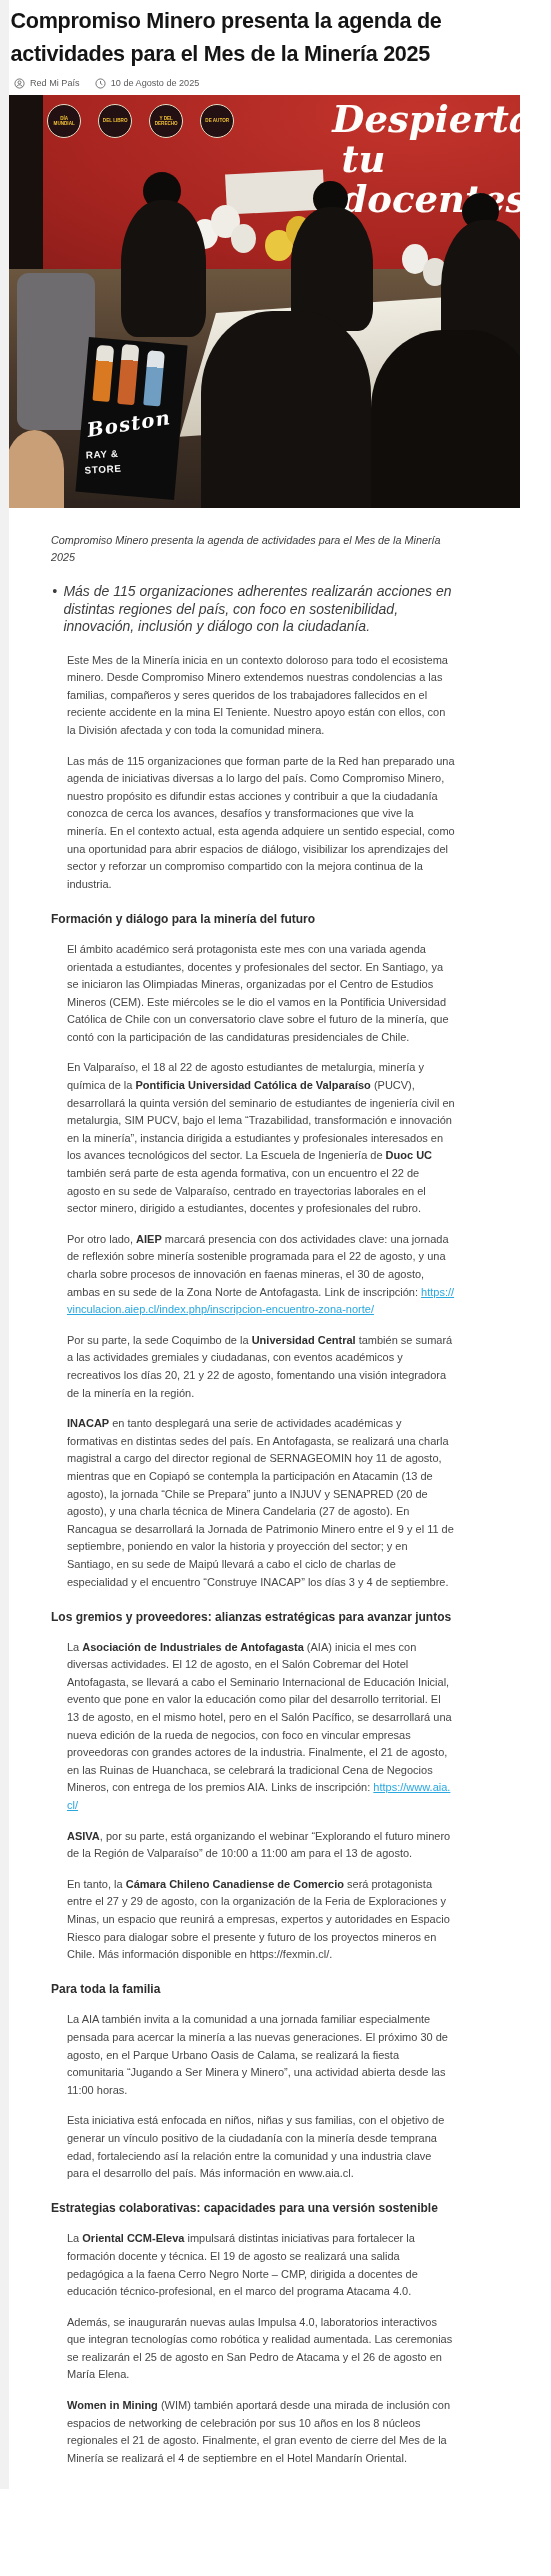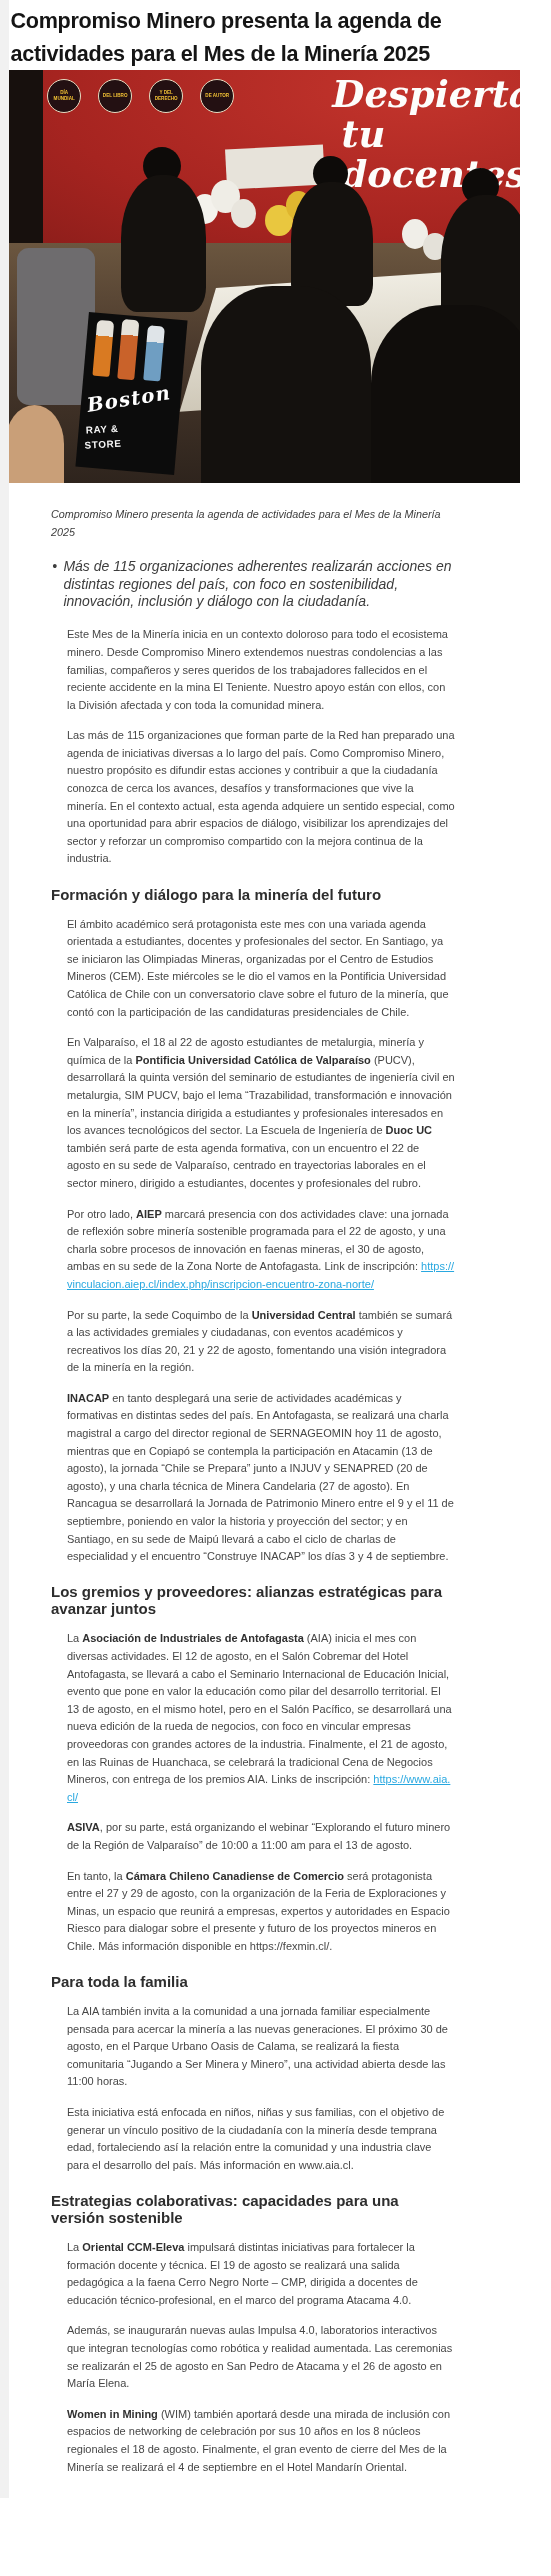"Red Mi País" div.byline { html: none -> <div> <span> <svg> <circle></circle> <circle></circle> <path></path> </svg> </span> <span>Red Mi País</span> <span></span> <span> <svg> <circle></circle> <path></path> </svg> </span> <span>10 de Agosto de 2025</span> </div> }
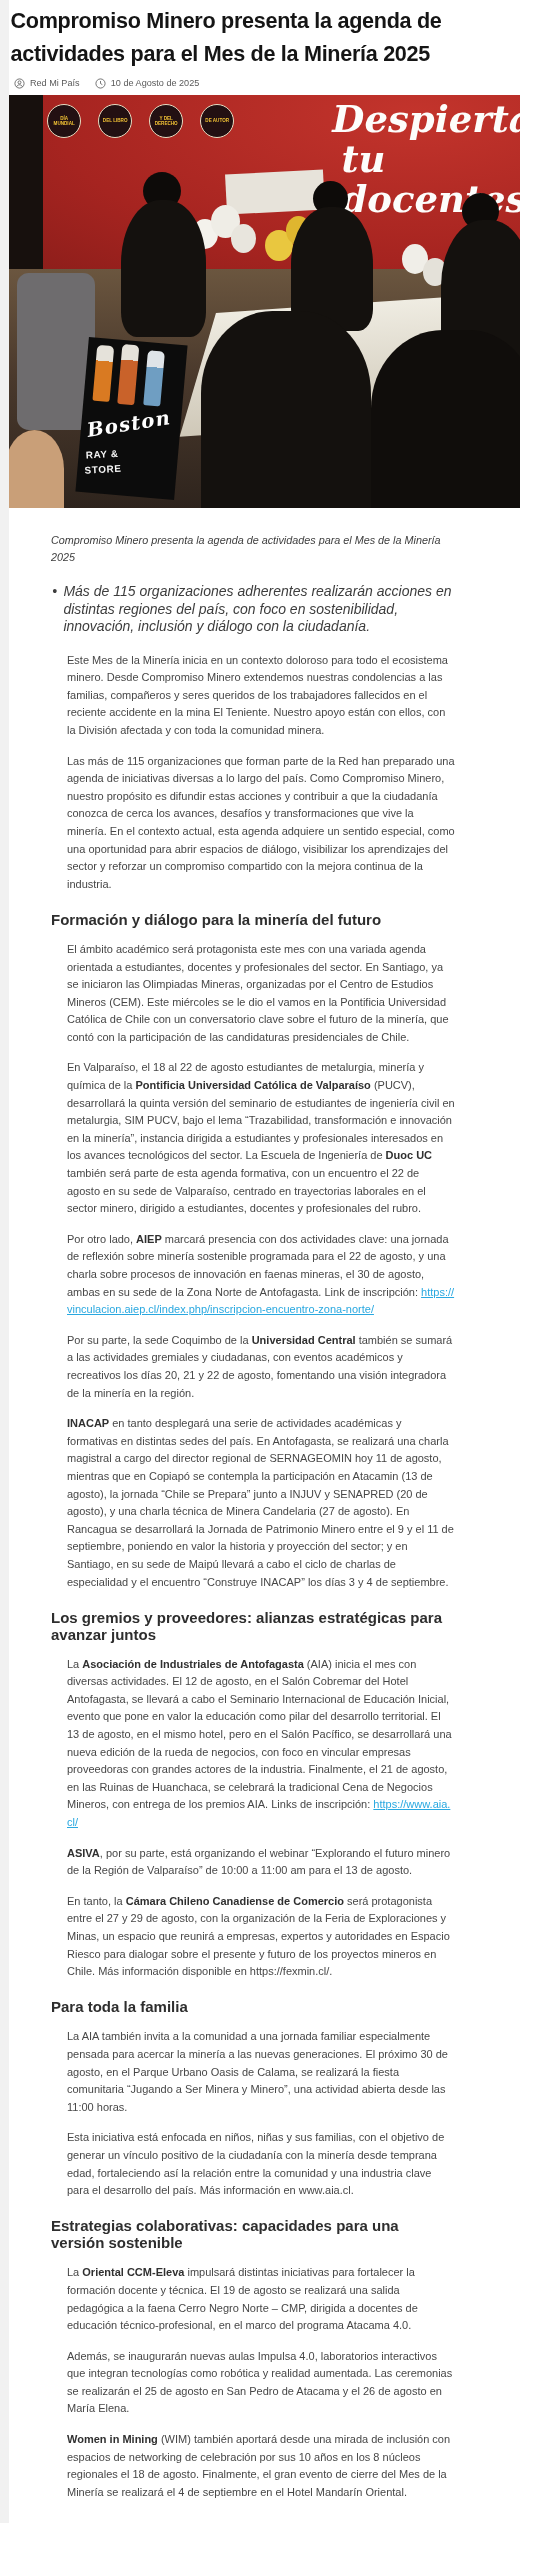"Formación y diálogo para la" .article-body h2 { font-size: 15px -> 12px }
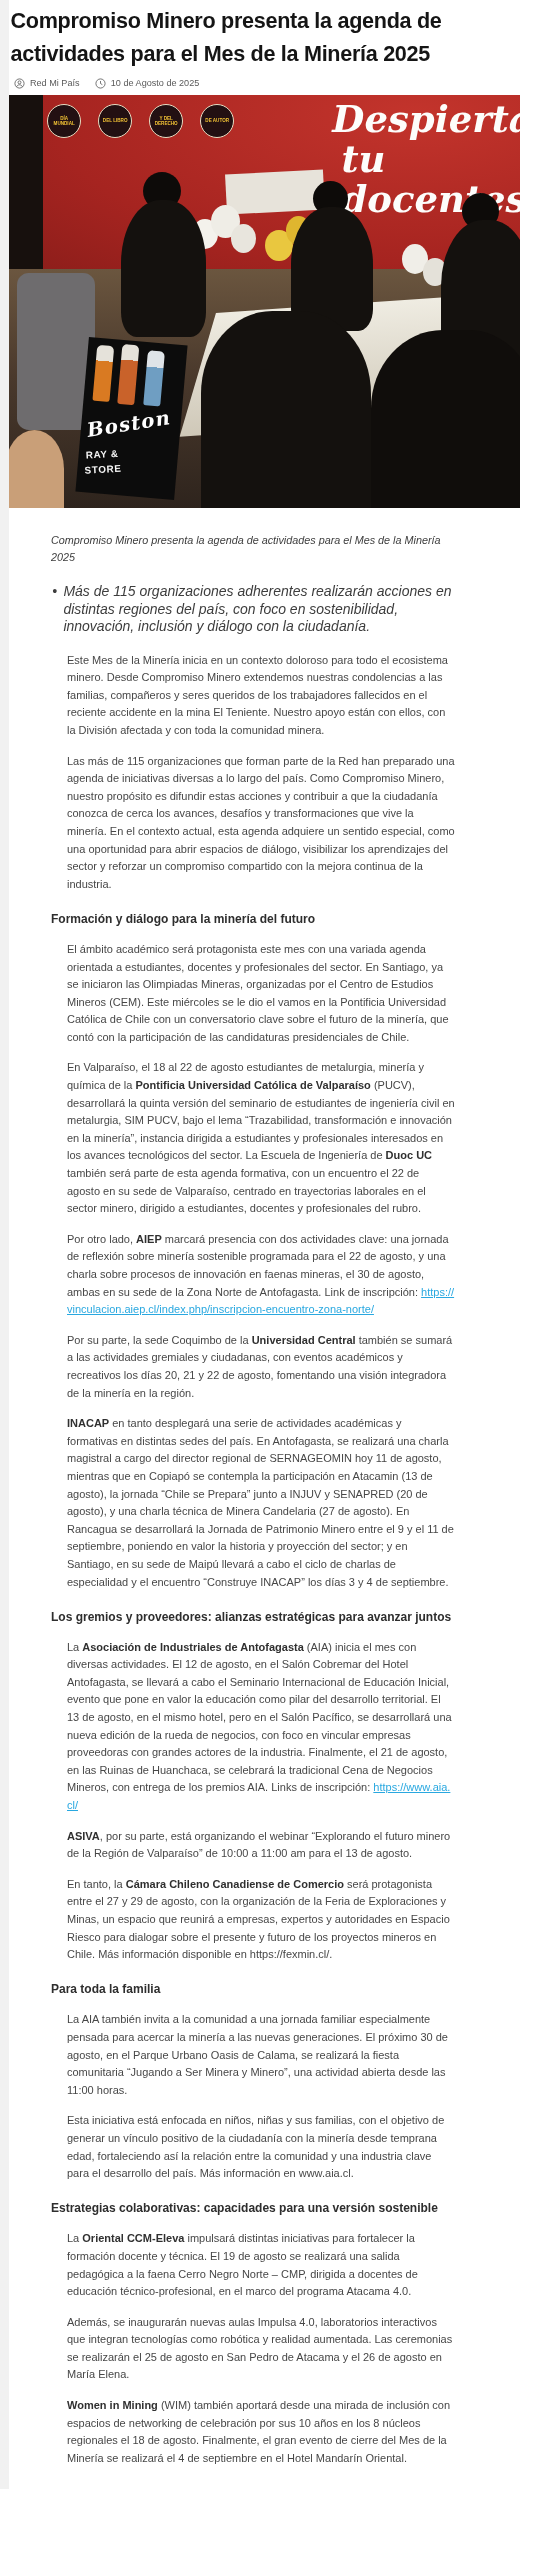"(WIM) también aportará desde una" span { text: 18 -> 21 }
